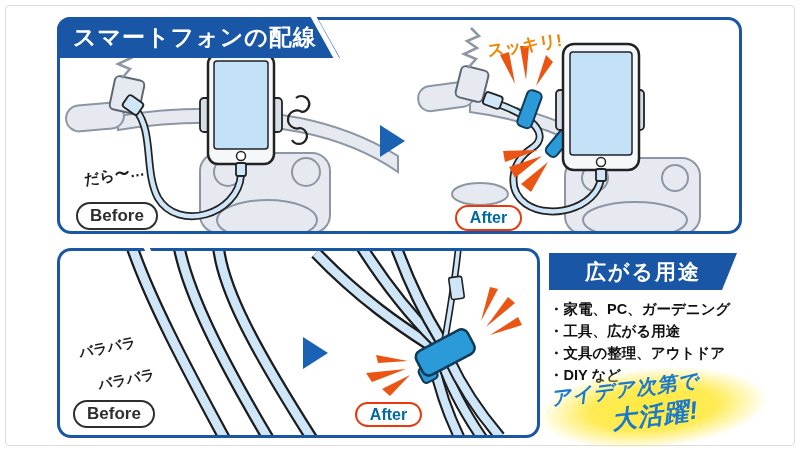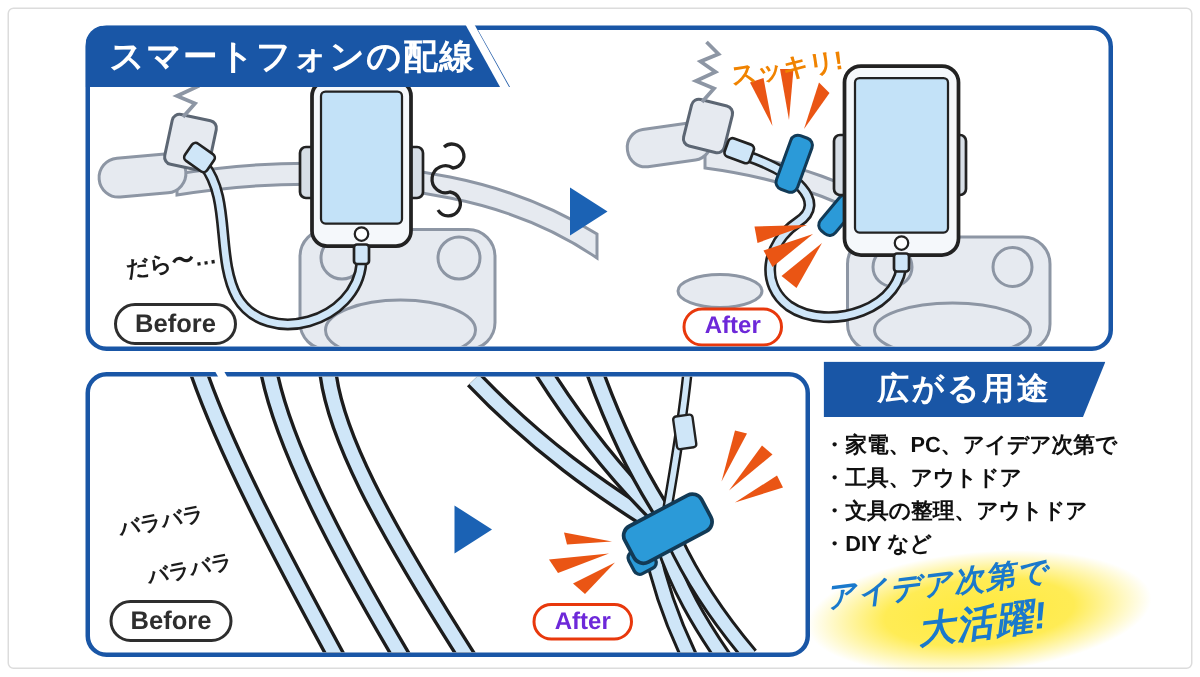"After" .pill-after { color: #6d28d9 -> #0369a1 }
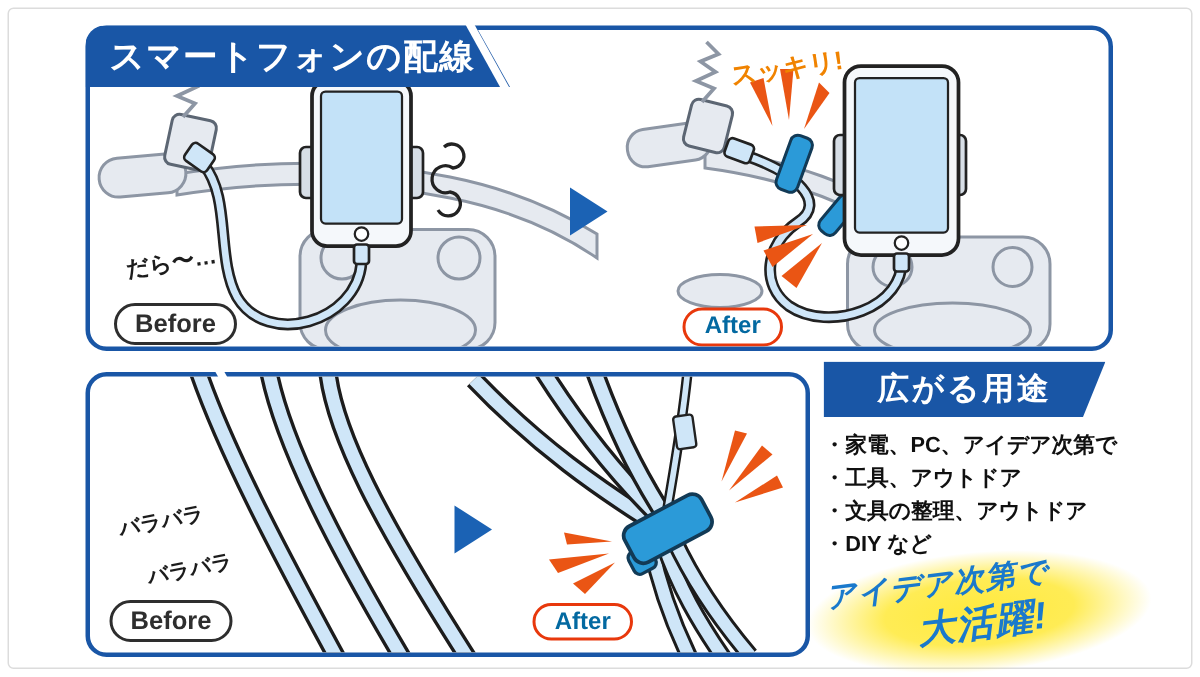"広がる用途" .uses { top: 241px -> 253px }
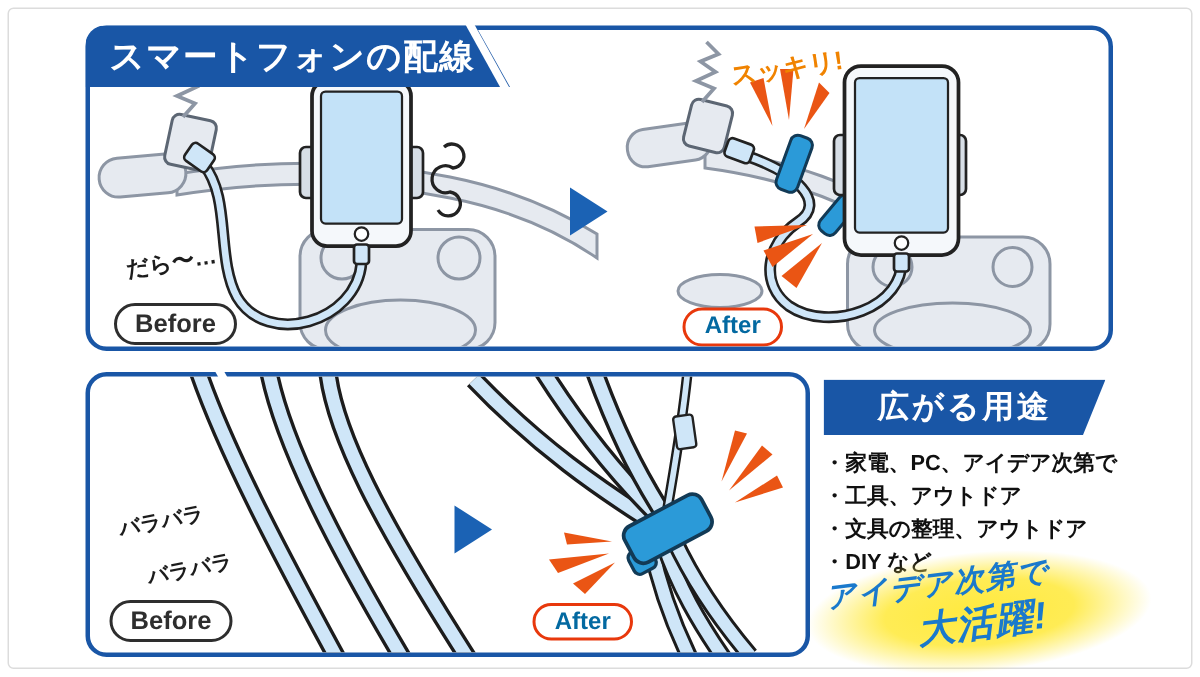"・家電、PC、アイデア次第で" li { text: アイデア次第で -> ガーデニング }
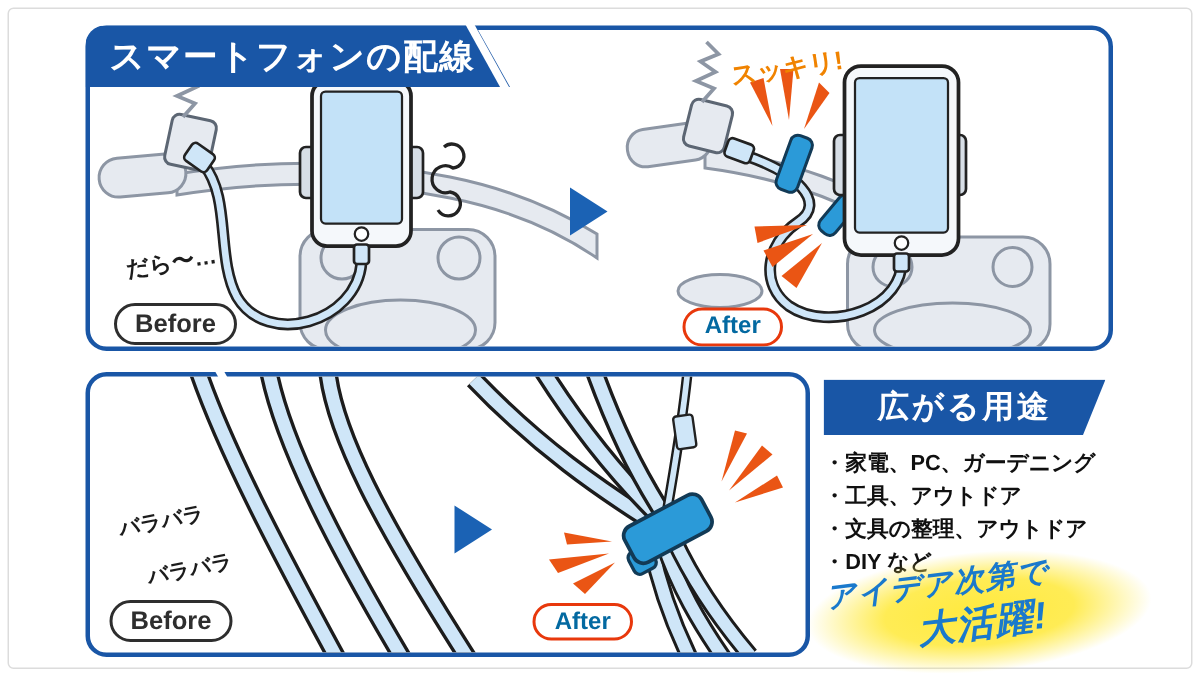"・工具、アウトドア" li { text: アウトドア -> 広がる用途 }
